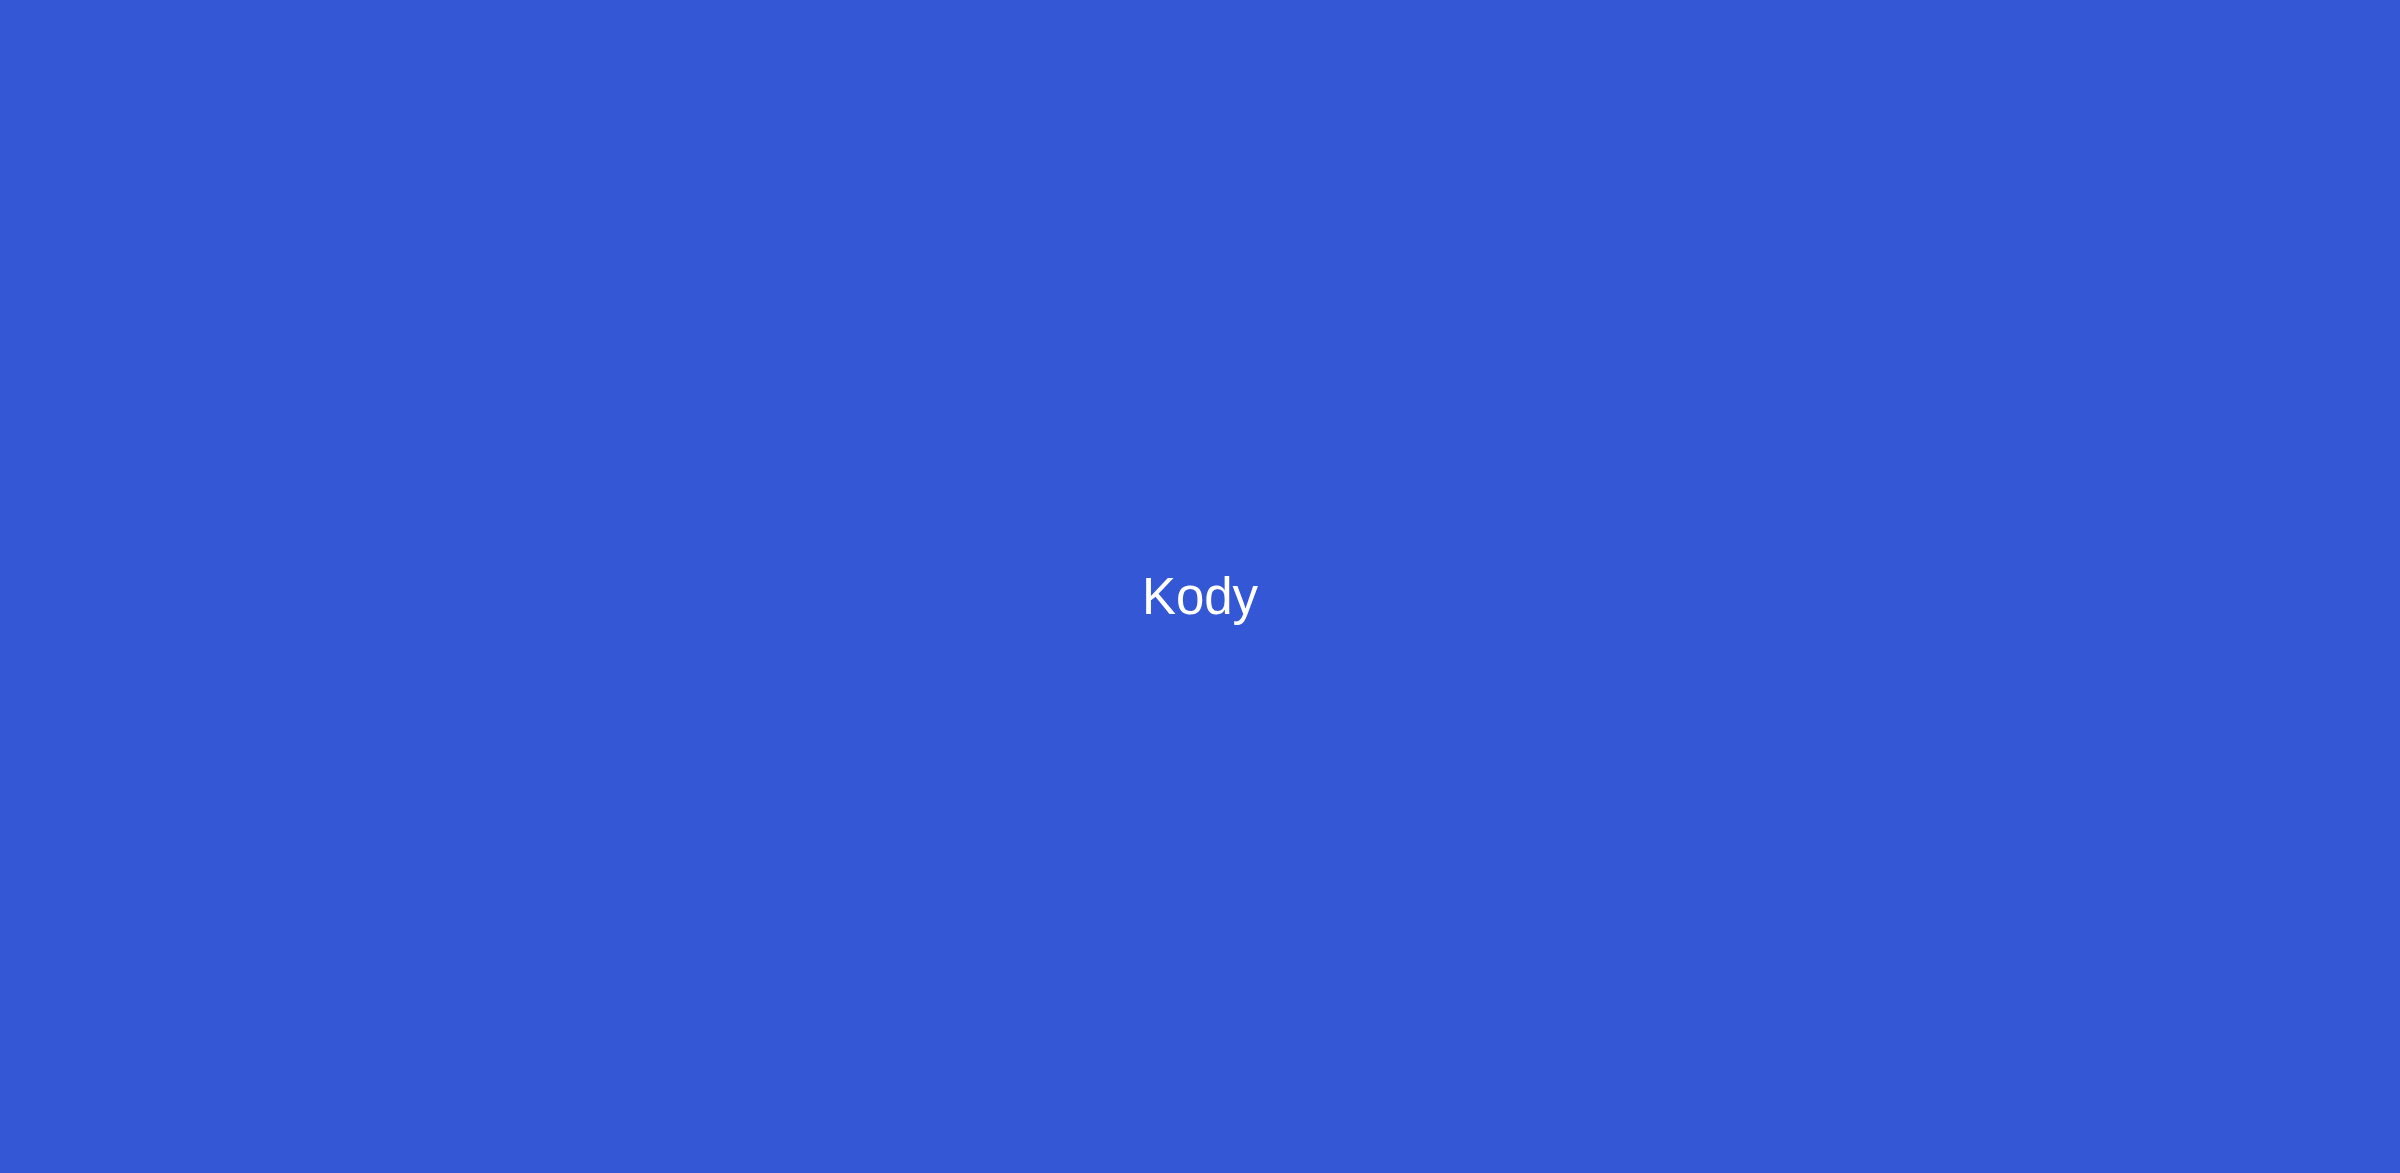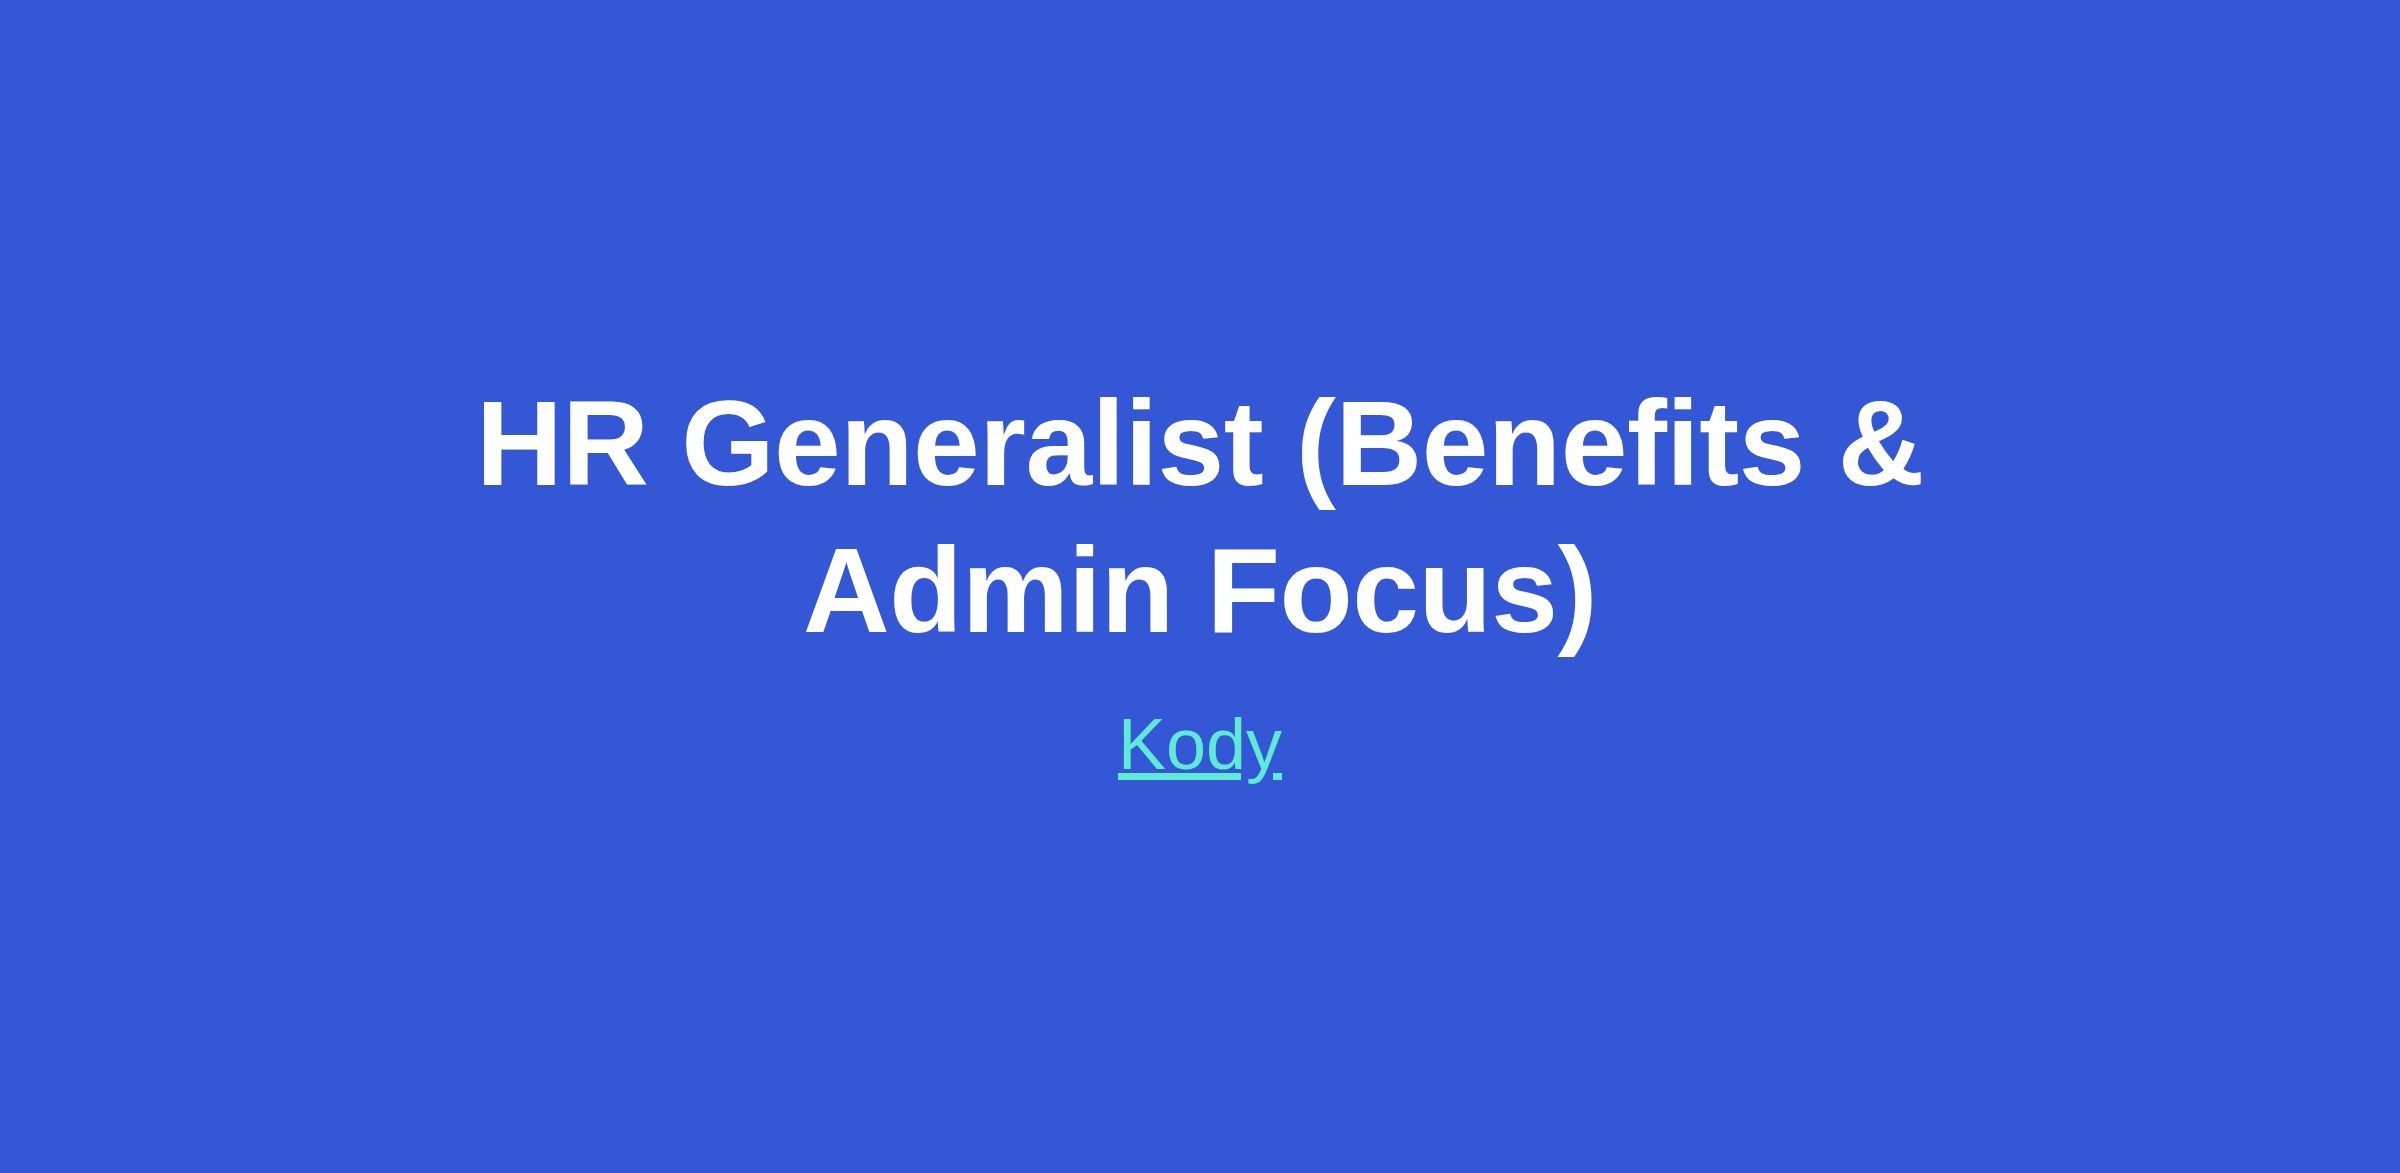"HR Generalist (Benefits & Admin" h1.slide-title { html: <h1>HR Generalist (Benefits &amp; Admin Focus)</h1> -> none }
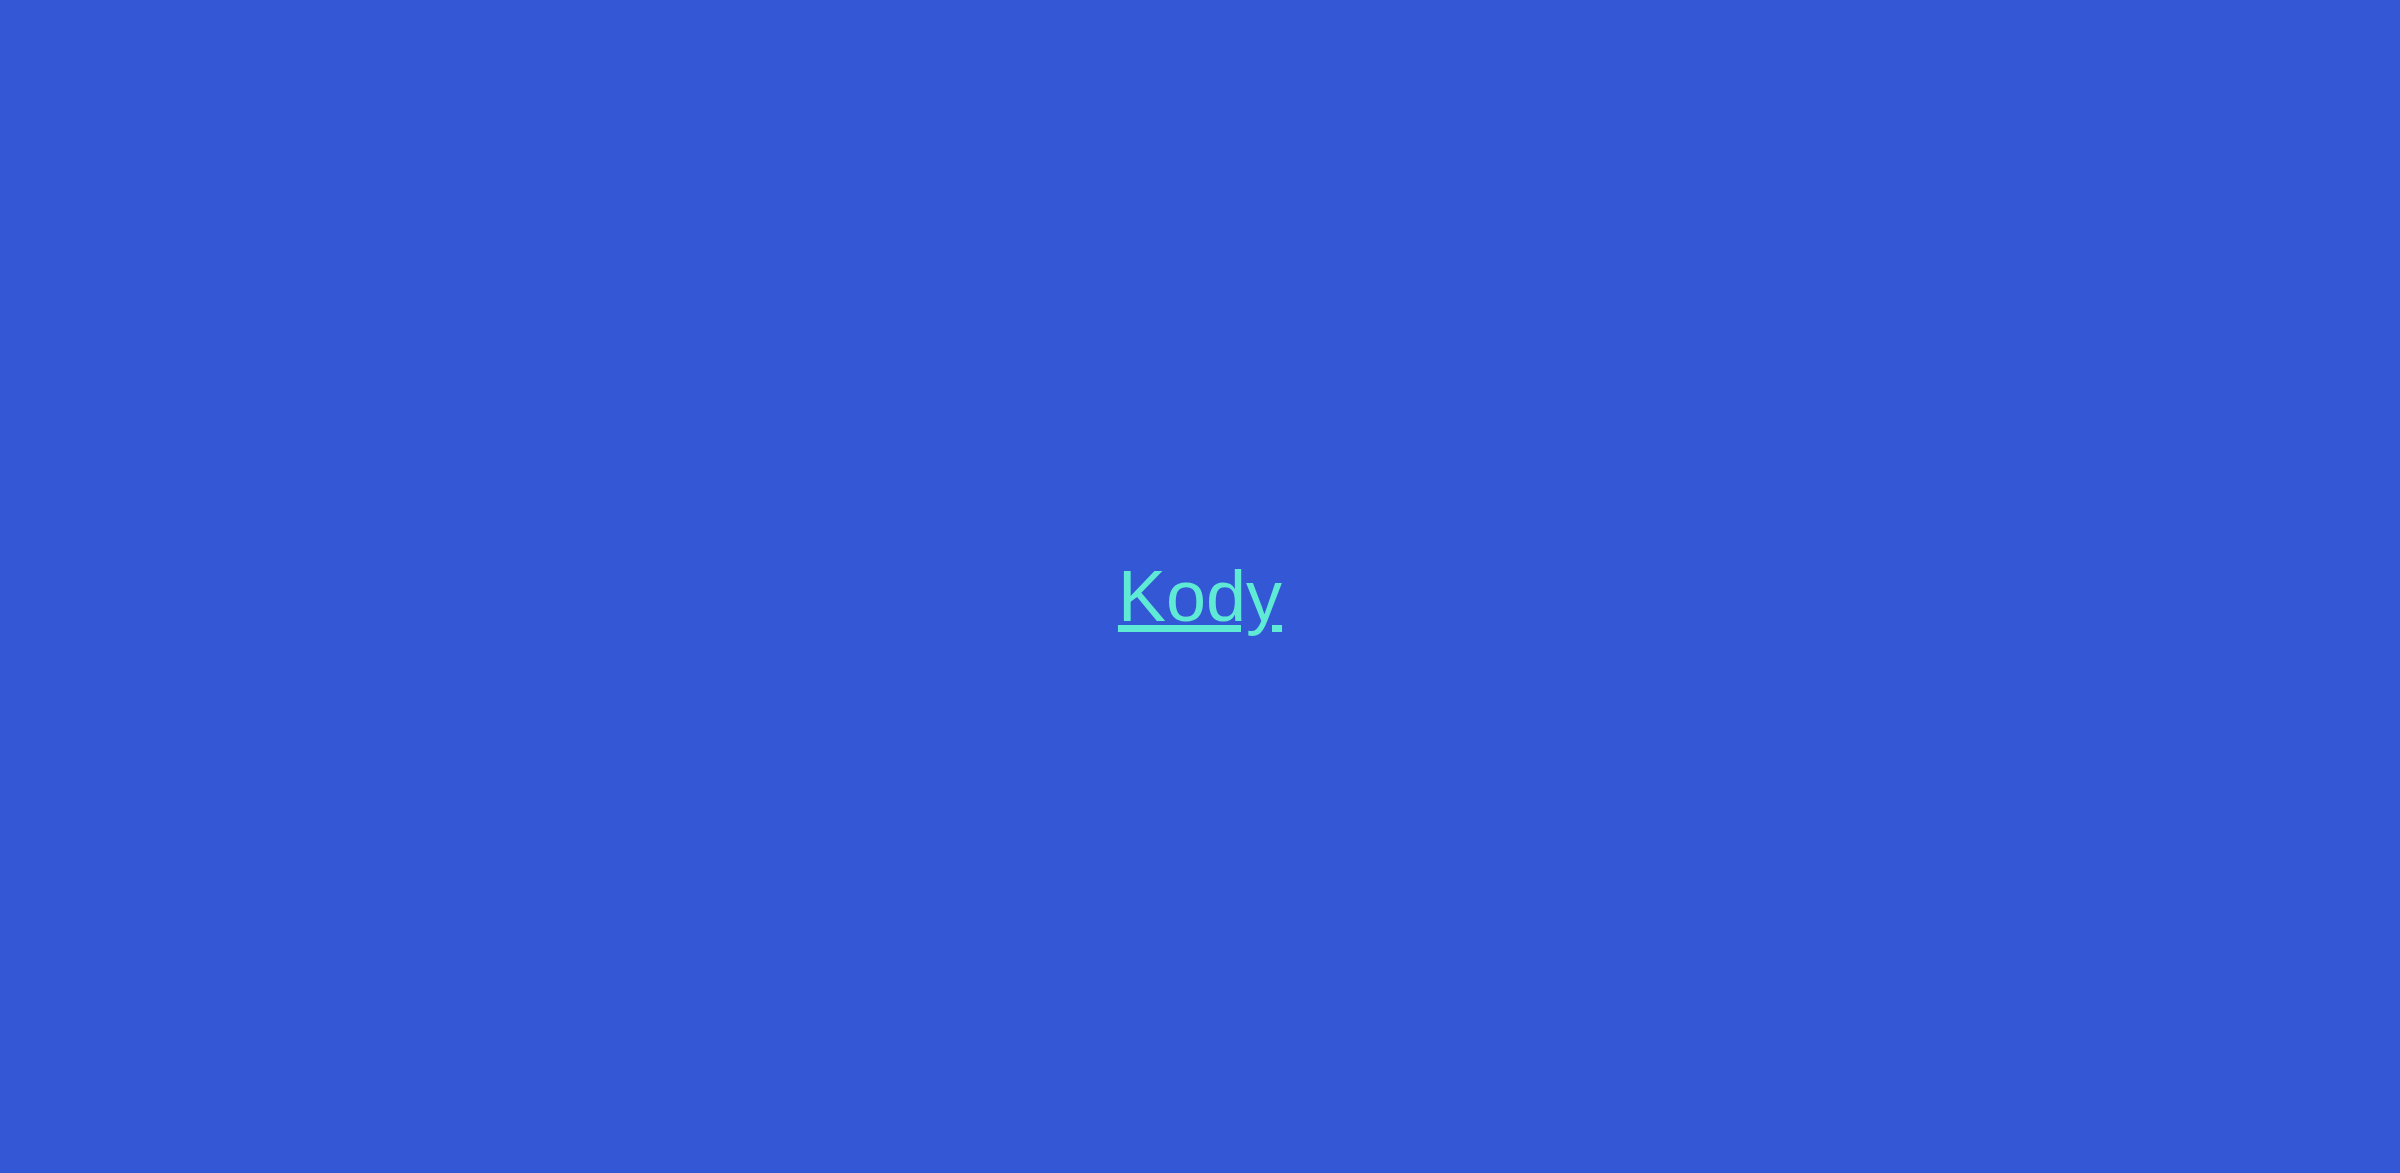"Kody" .slide-subtitle { color: #5eead4 -> #ffffff; font-size: 72px -> 51px; text-decoration: underline -> none }
